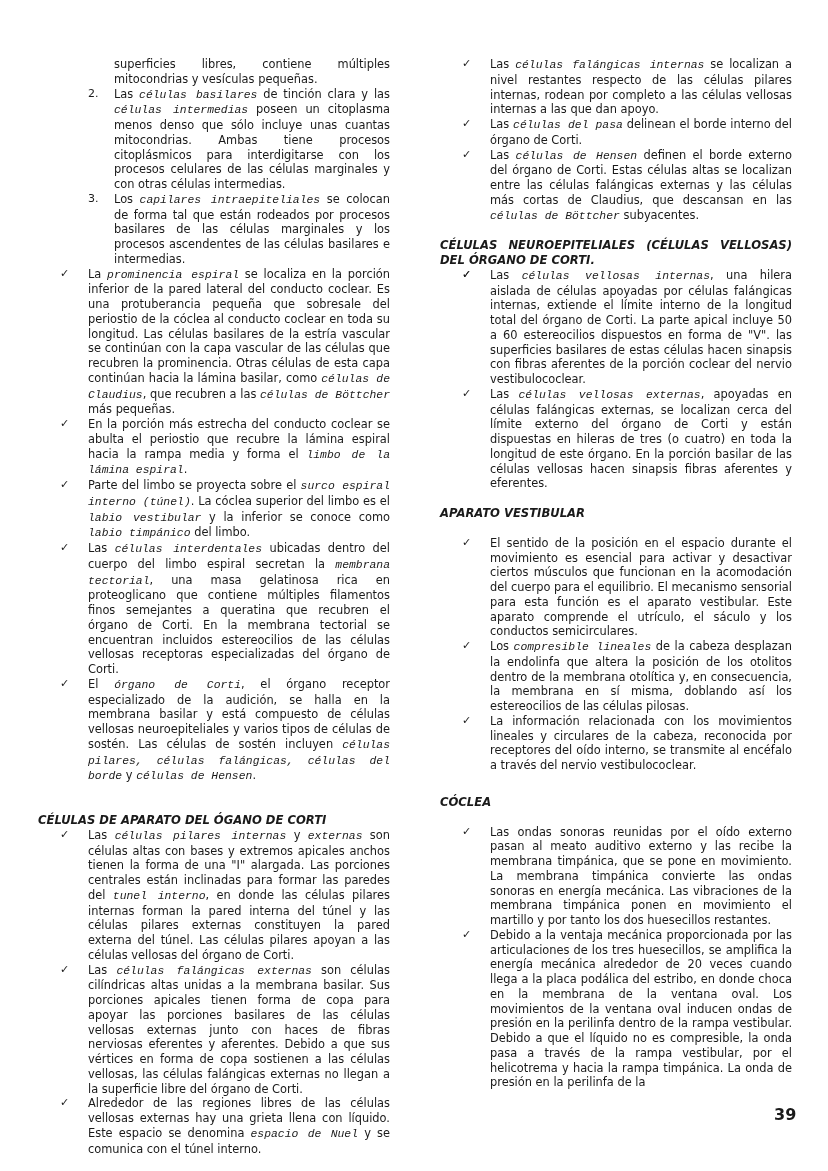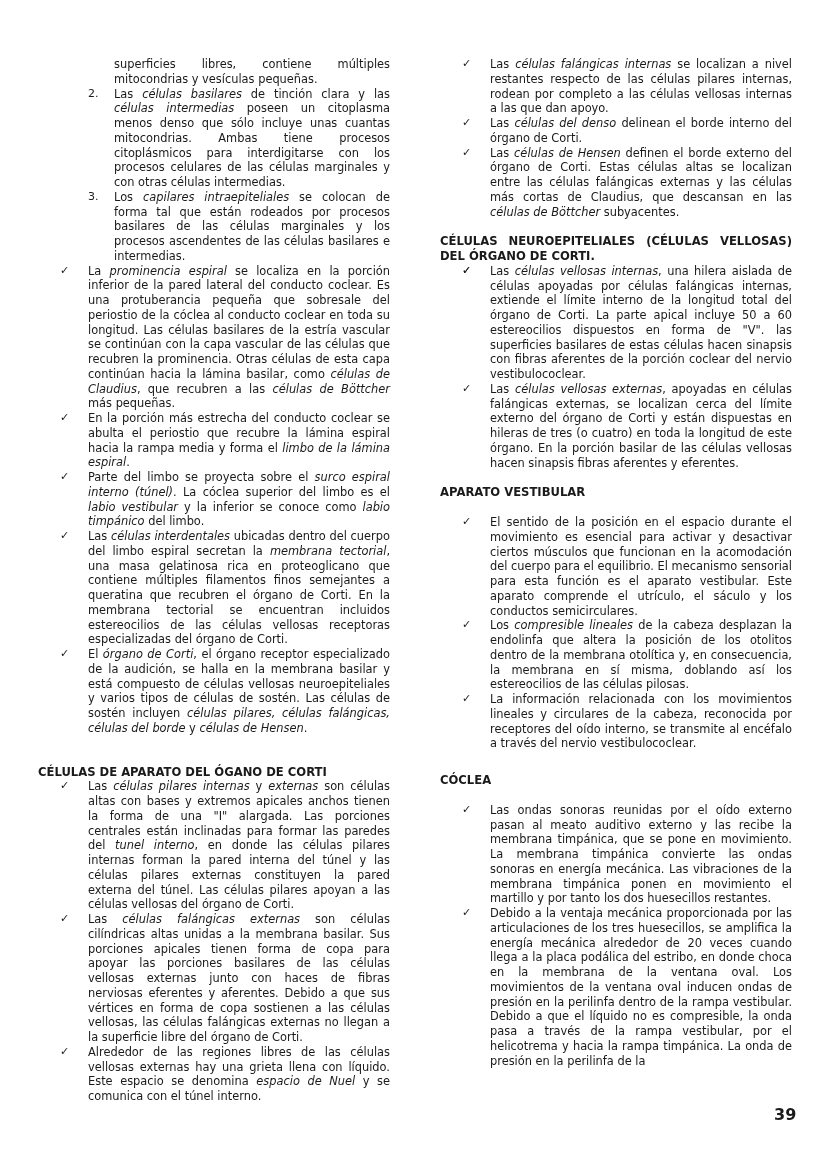"células falángicas internas" em { font-family: none -> Liberation Mono, monospace }
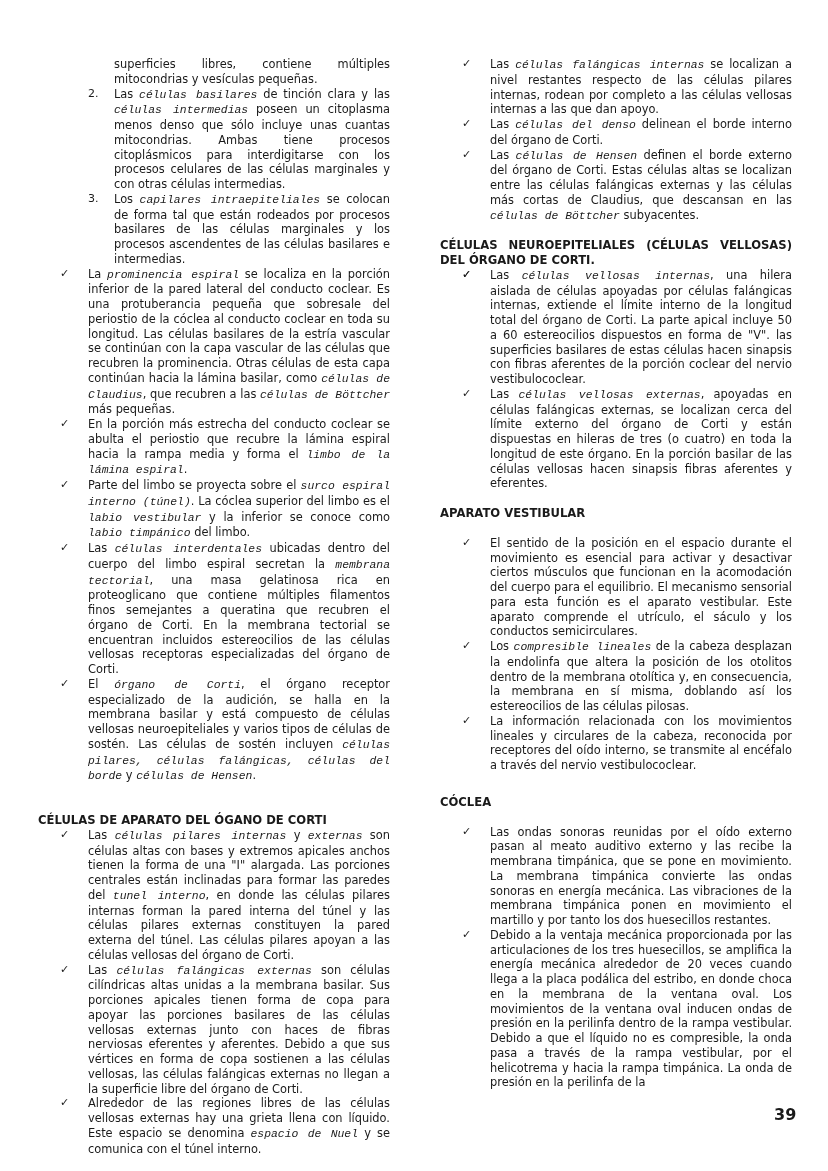"células del denso" em { text: denso -> pasa }
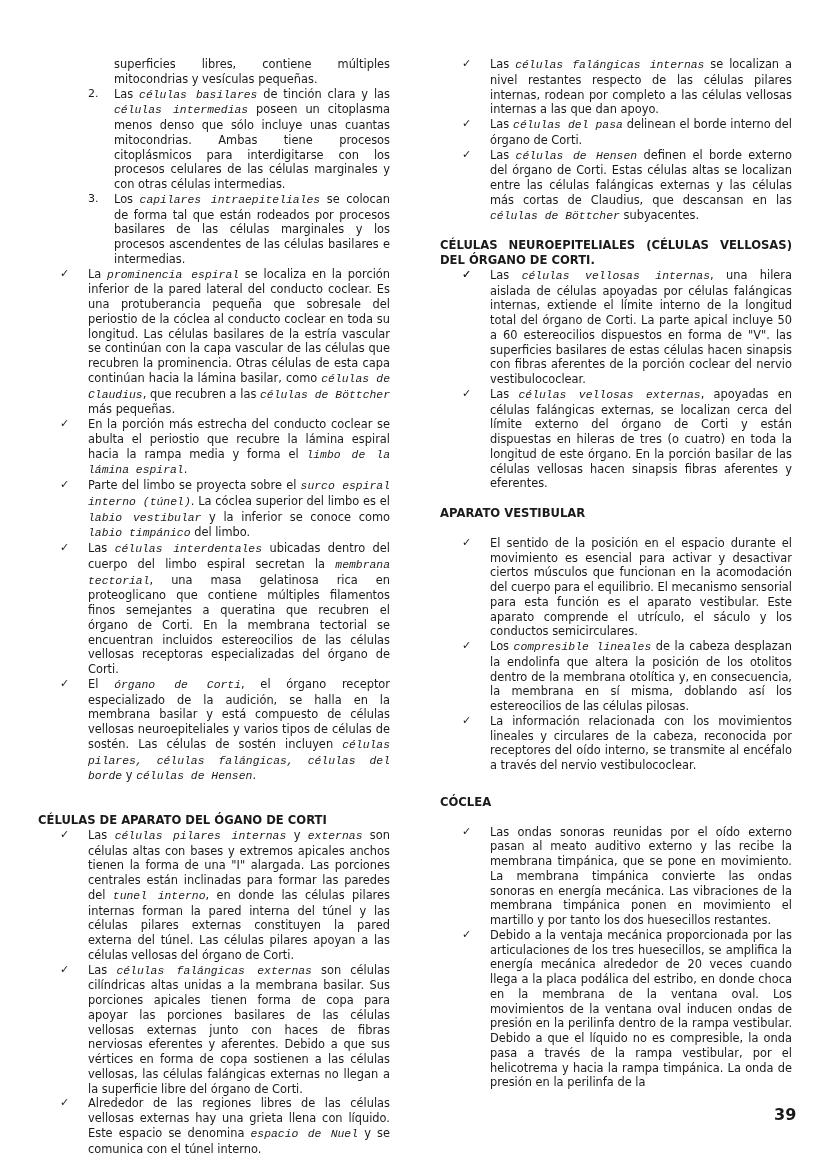"CÉLULAS NEUROEPITELIALES (CÉLULAS" .heading { font-style: none -> italic }
